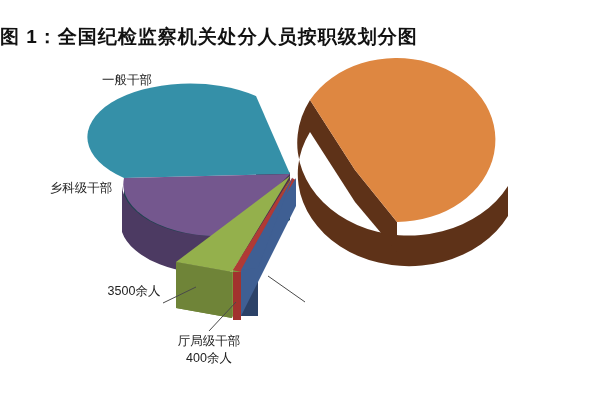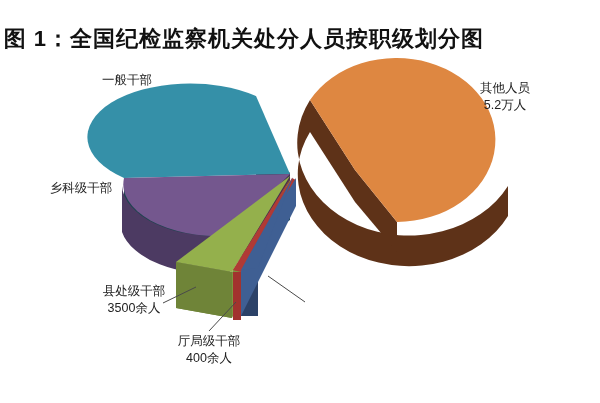"图 1：全国纪检监察机关处分人员按职级划分图" .chart-title { font-size: 22px -> 19px; text-align: right -> left }
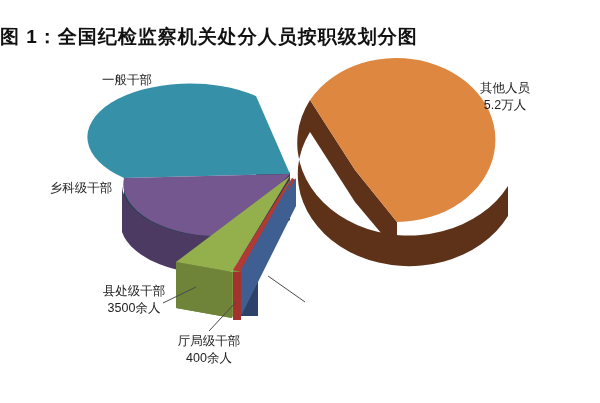"其他人员" div.lbl { html: <div> <span>其他人员</span> <span>5.2万人</span> </div> -> none }
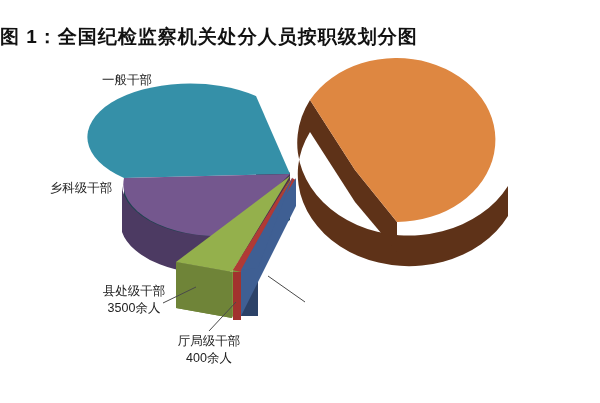"县处级干部" span.l1 { html: <span>县处级干部</span> -> none }
